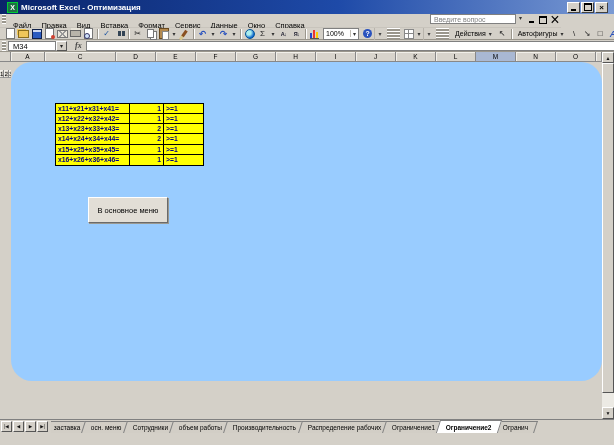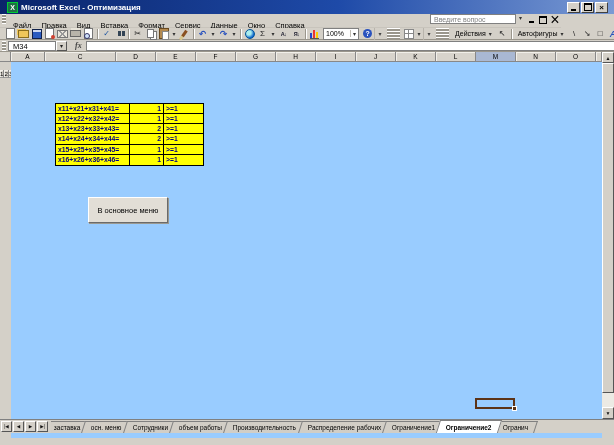"В основное меню" .gridarea { border-radius: none -> 21px; height: 376px -> 319px }
